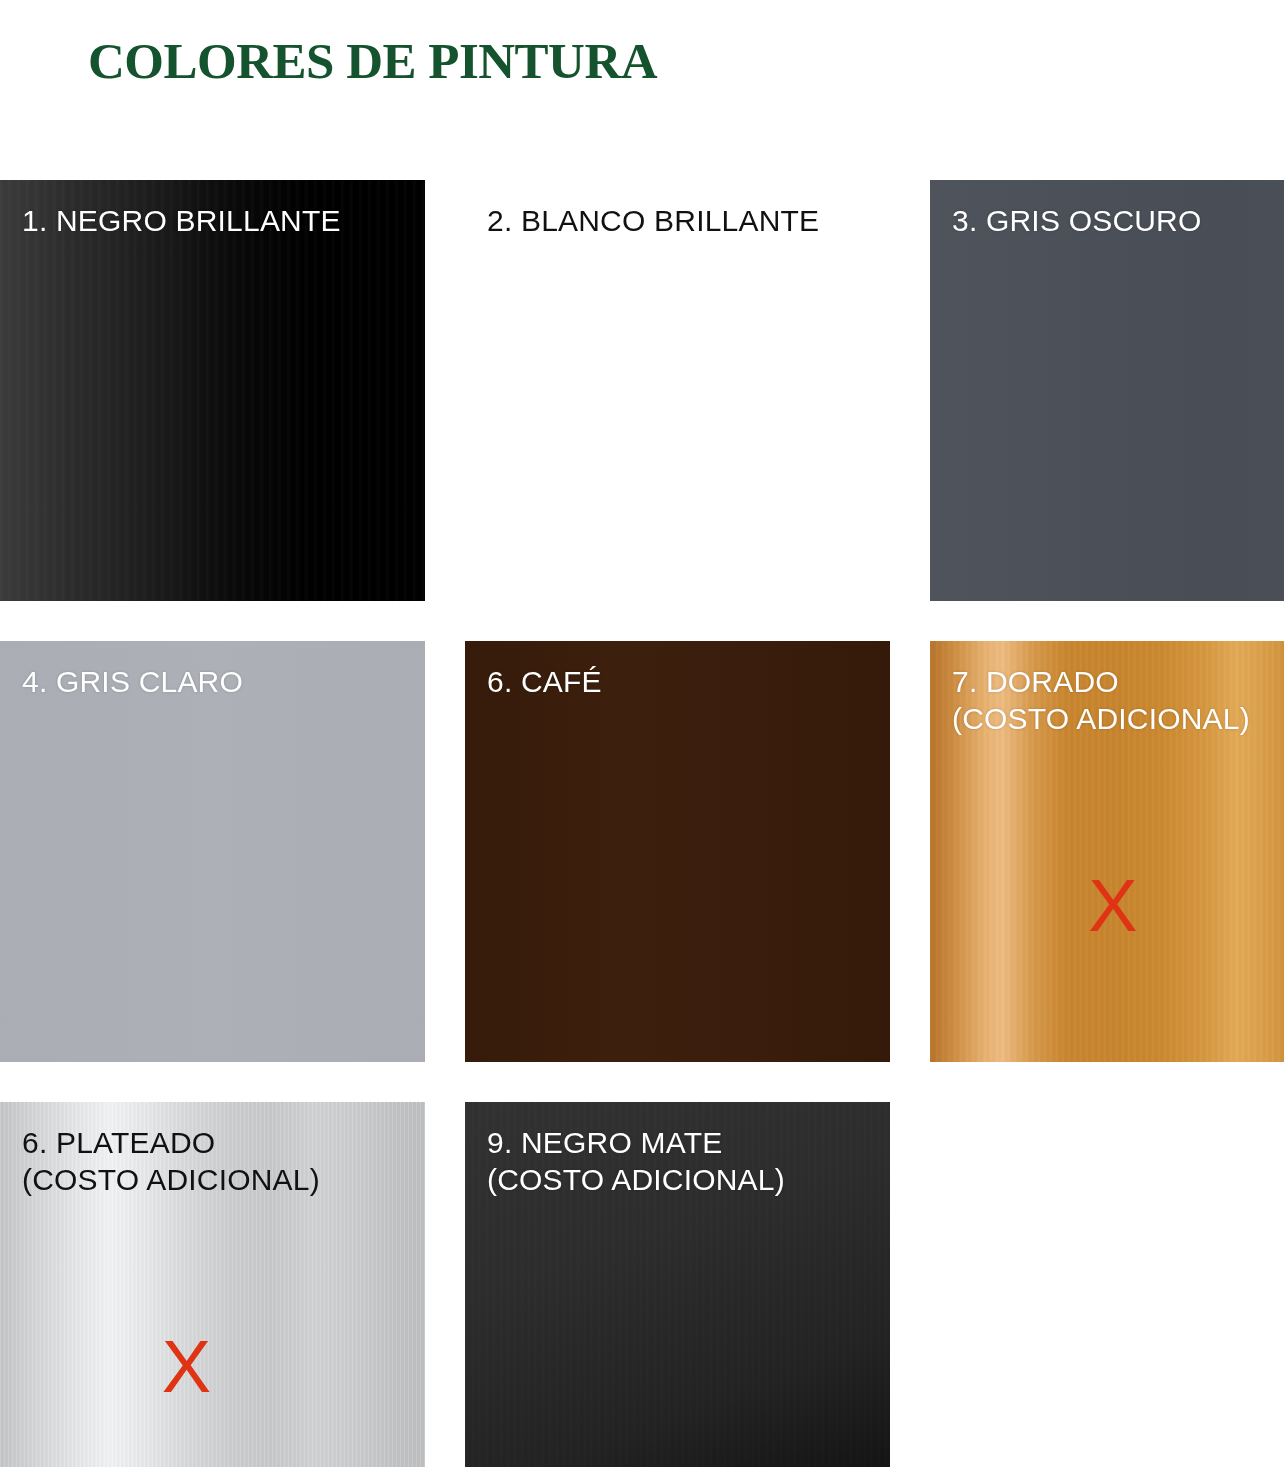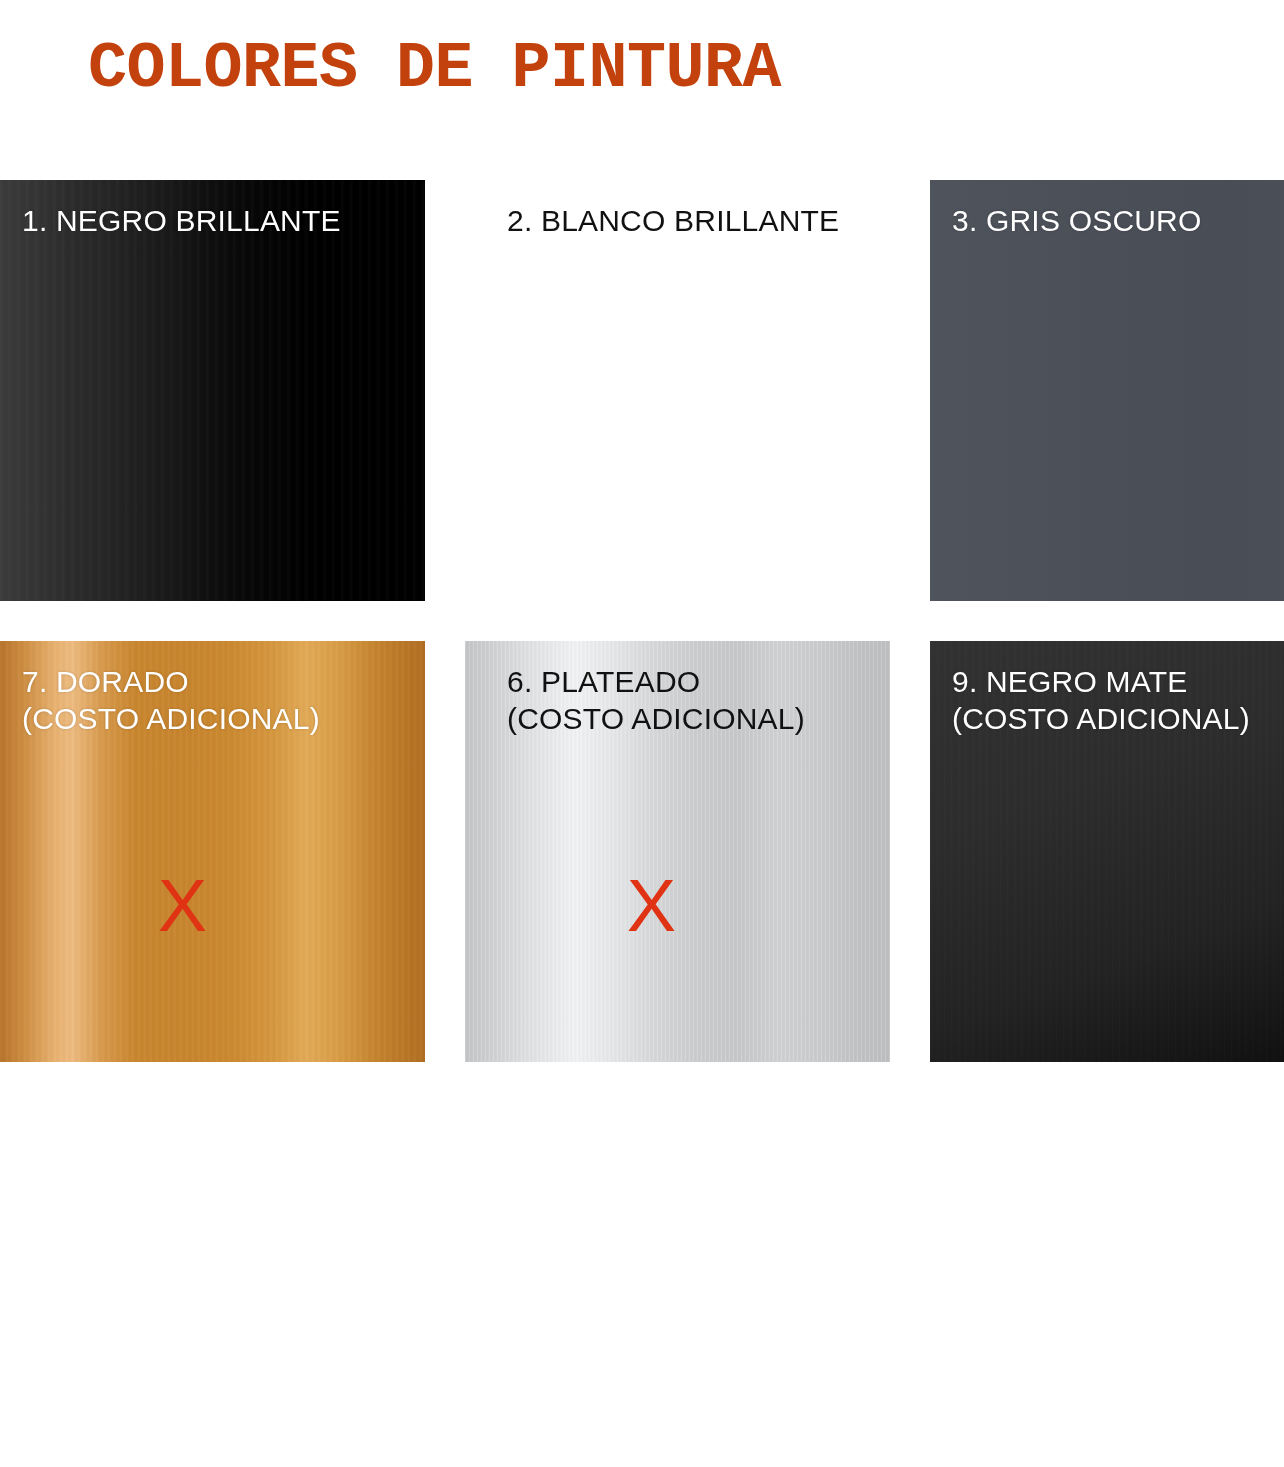"COLORES DE PINTURA" .page-title { color: #c2410c -> #14532d; font-family: Liberation Mono, monospace -> Liberation Serif, serif; font-size: 65px -> 51px }
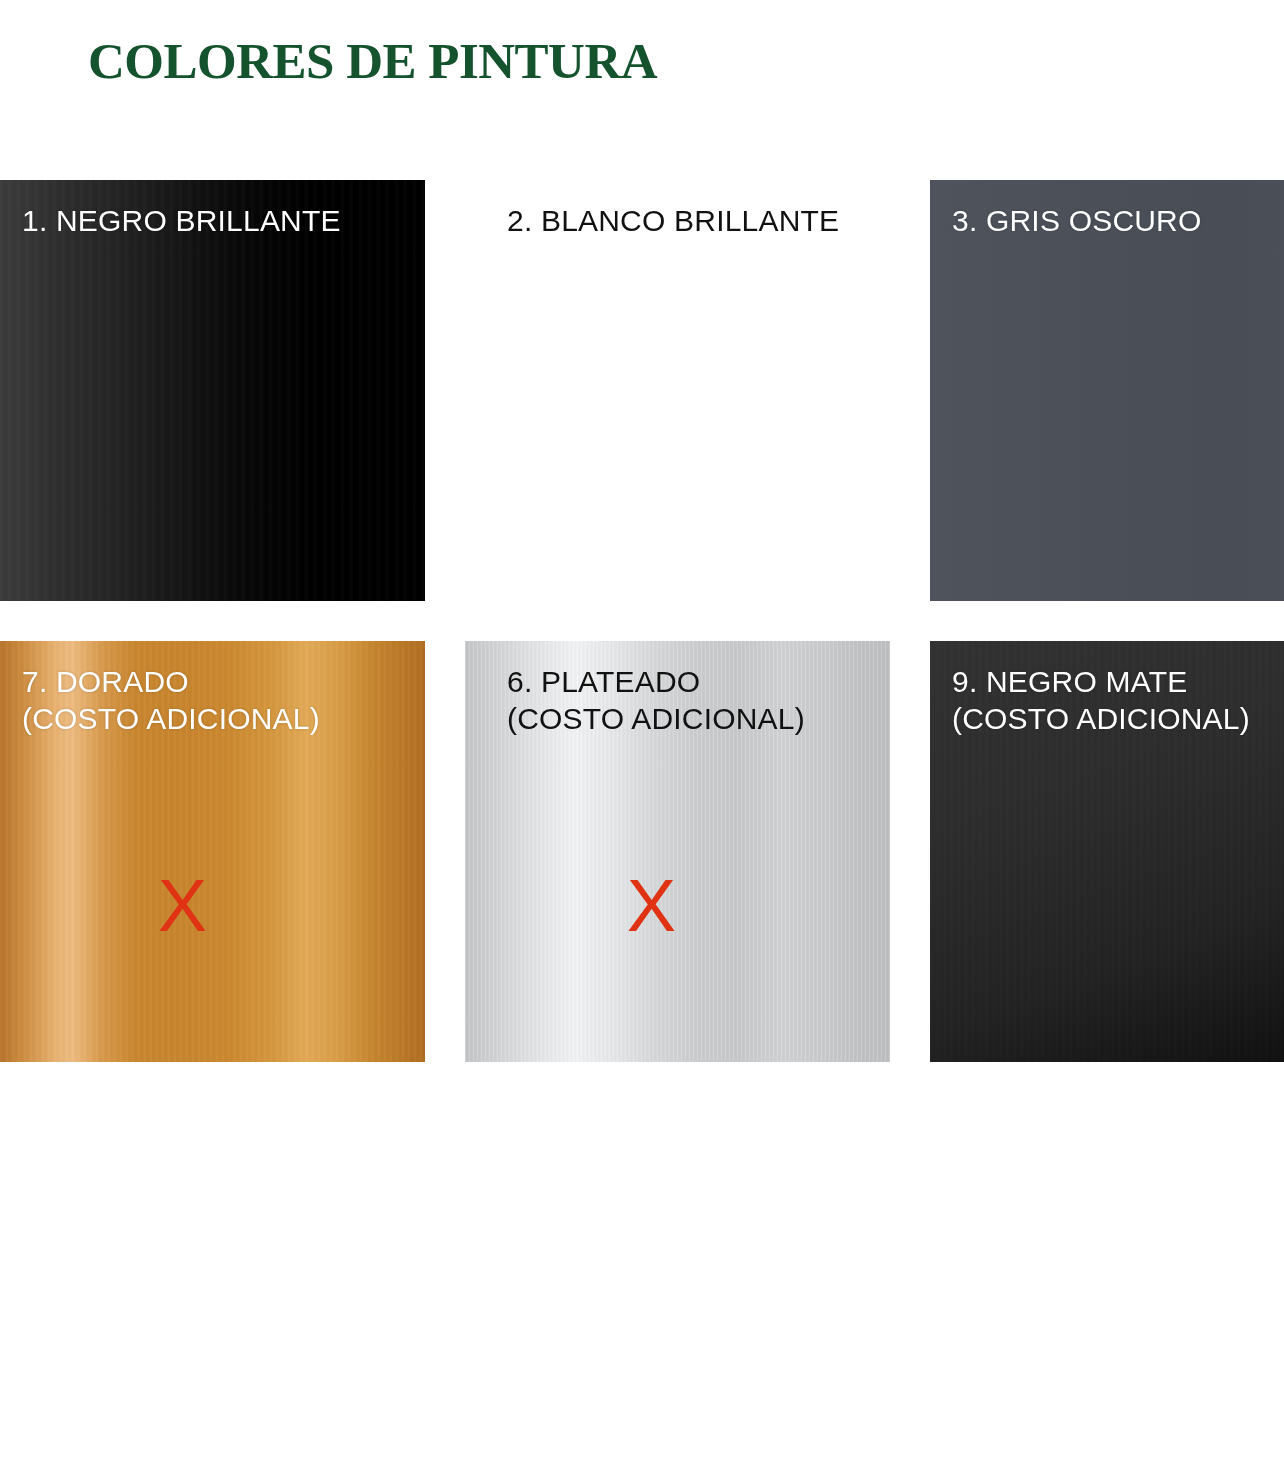"2. BLANCO BRILLANTE" .label-dark { margin-left: 20px -> none }
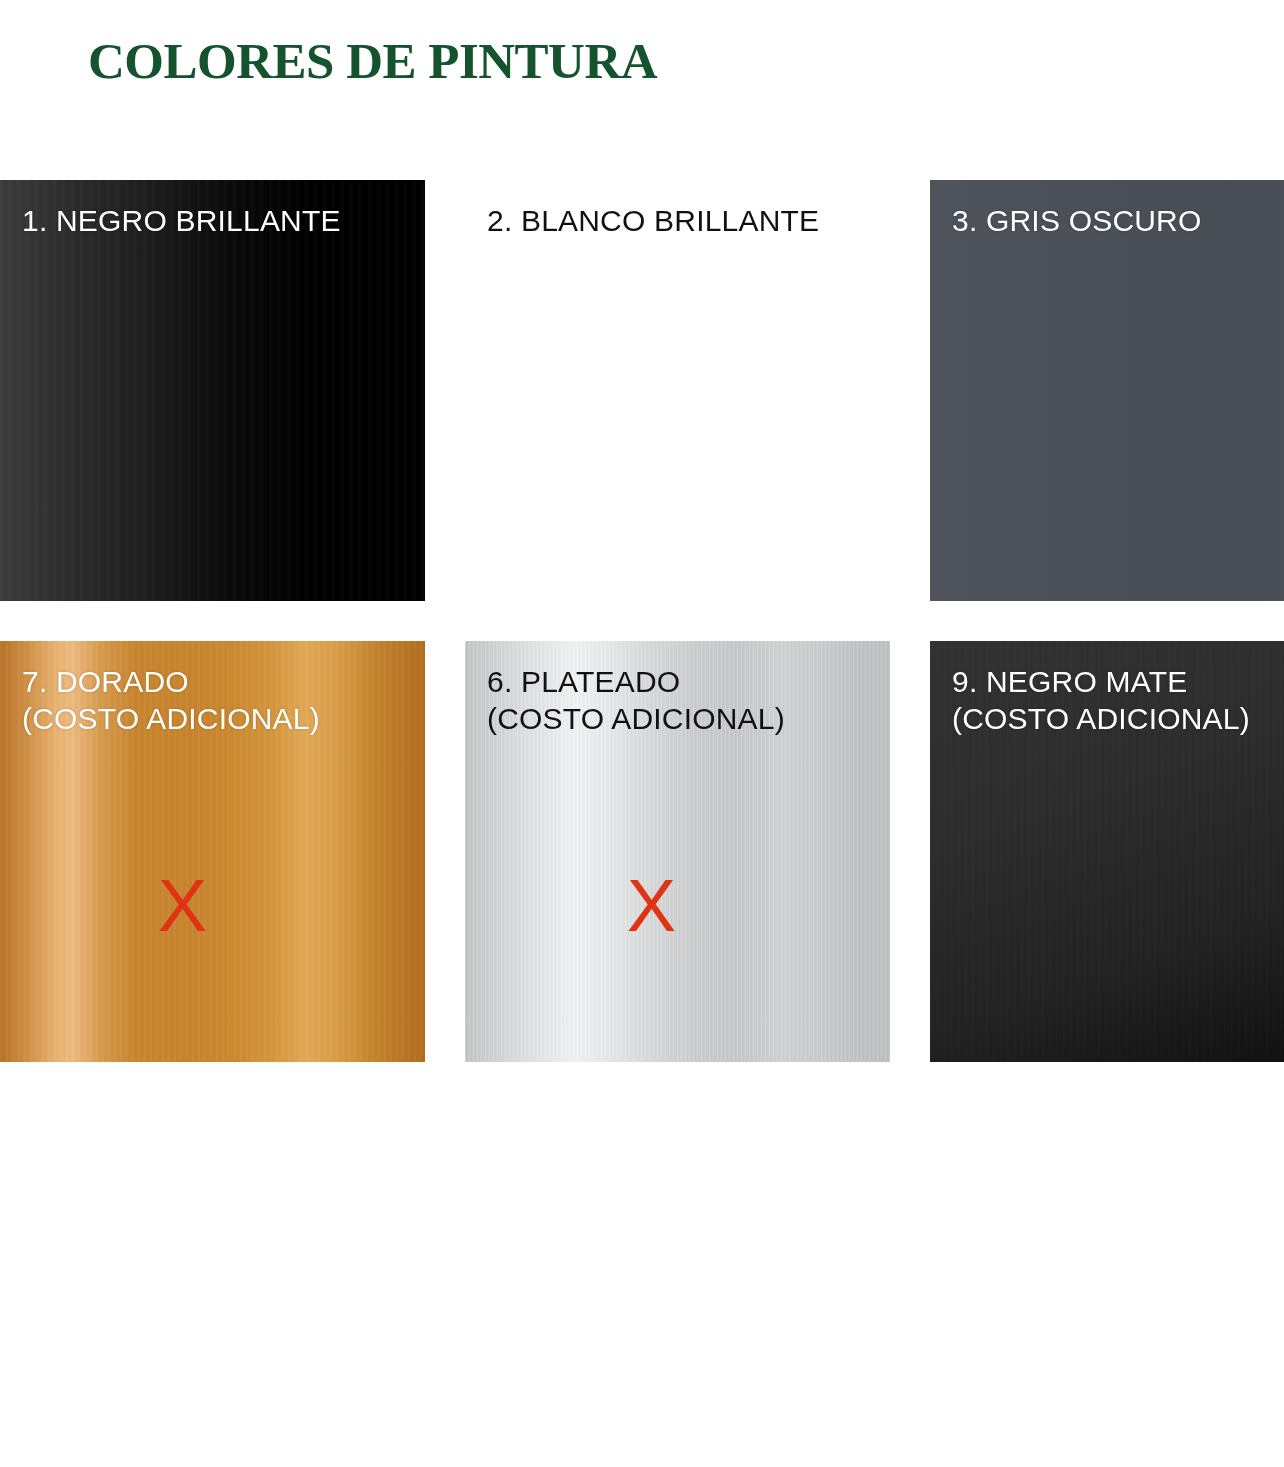"4. GRIS CLARO" div.swatch { html: none -> <div> <div>4. GRIS CLARO</div> </div> }
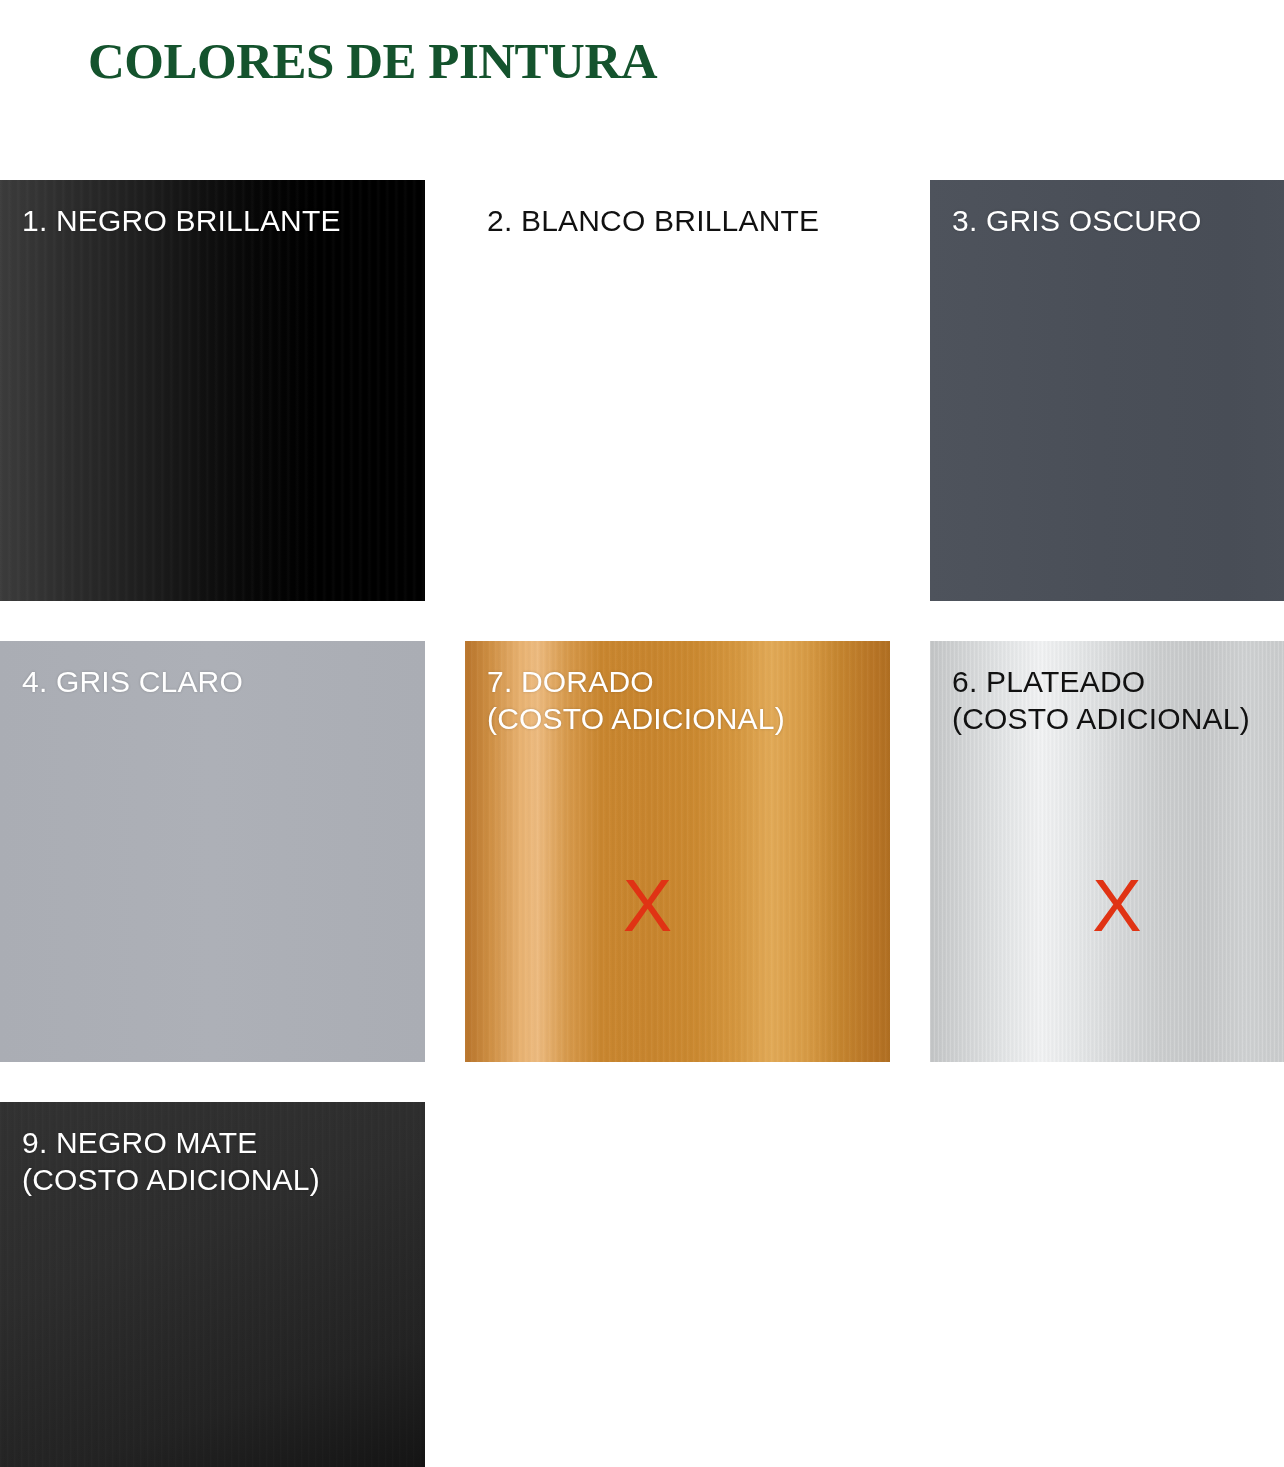"6. CAFÉ" div.swatch { html: none -> <div> <div>6. CAFÉ</div> </div> }
